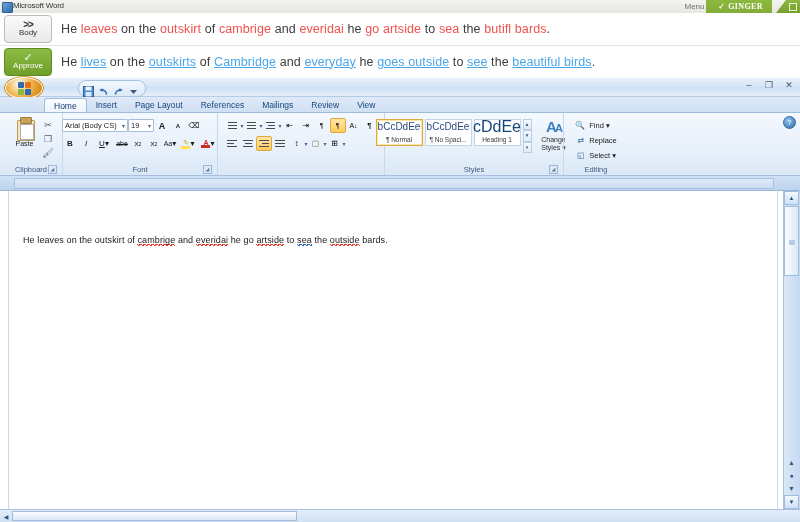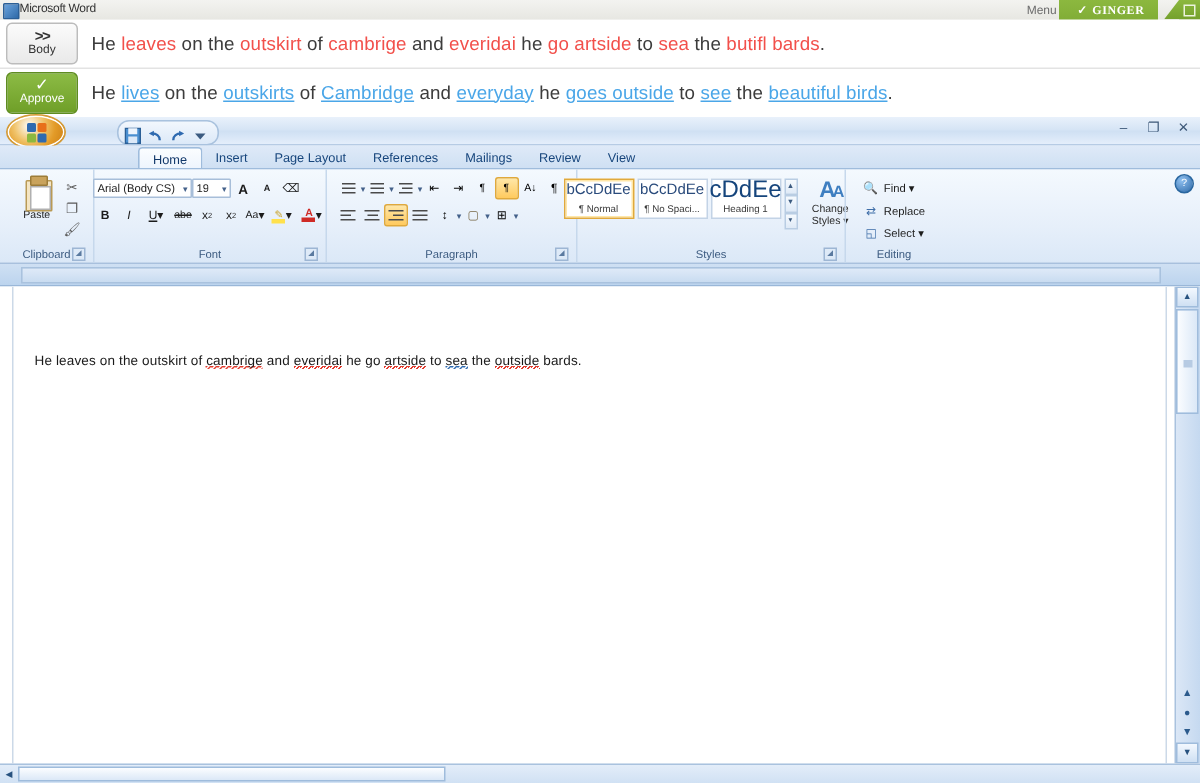"Home" .w-tab.active { margin-left: 48px -> none }
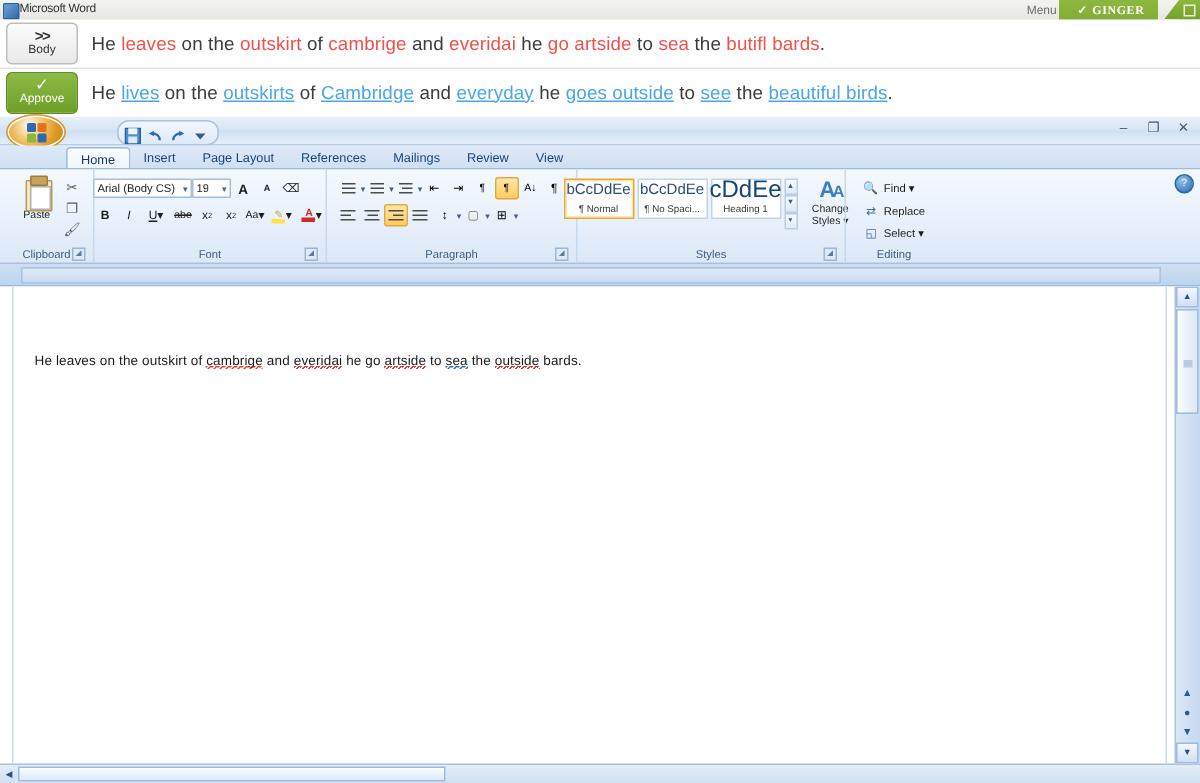"Paragraph" div.rlabel { html: <div> <span>Paragraph</span> <span>◢</span> </div> -> none }
